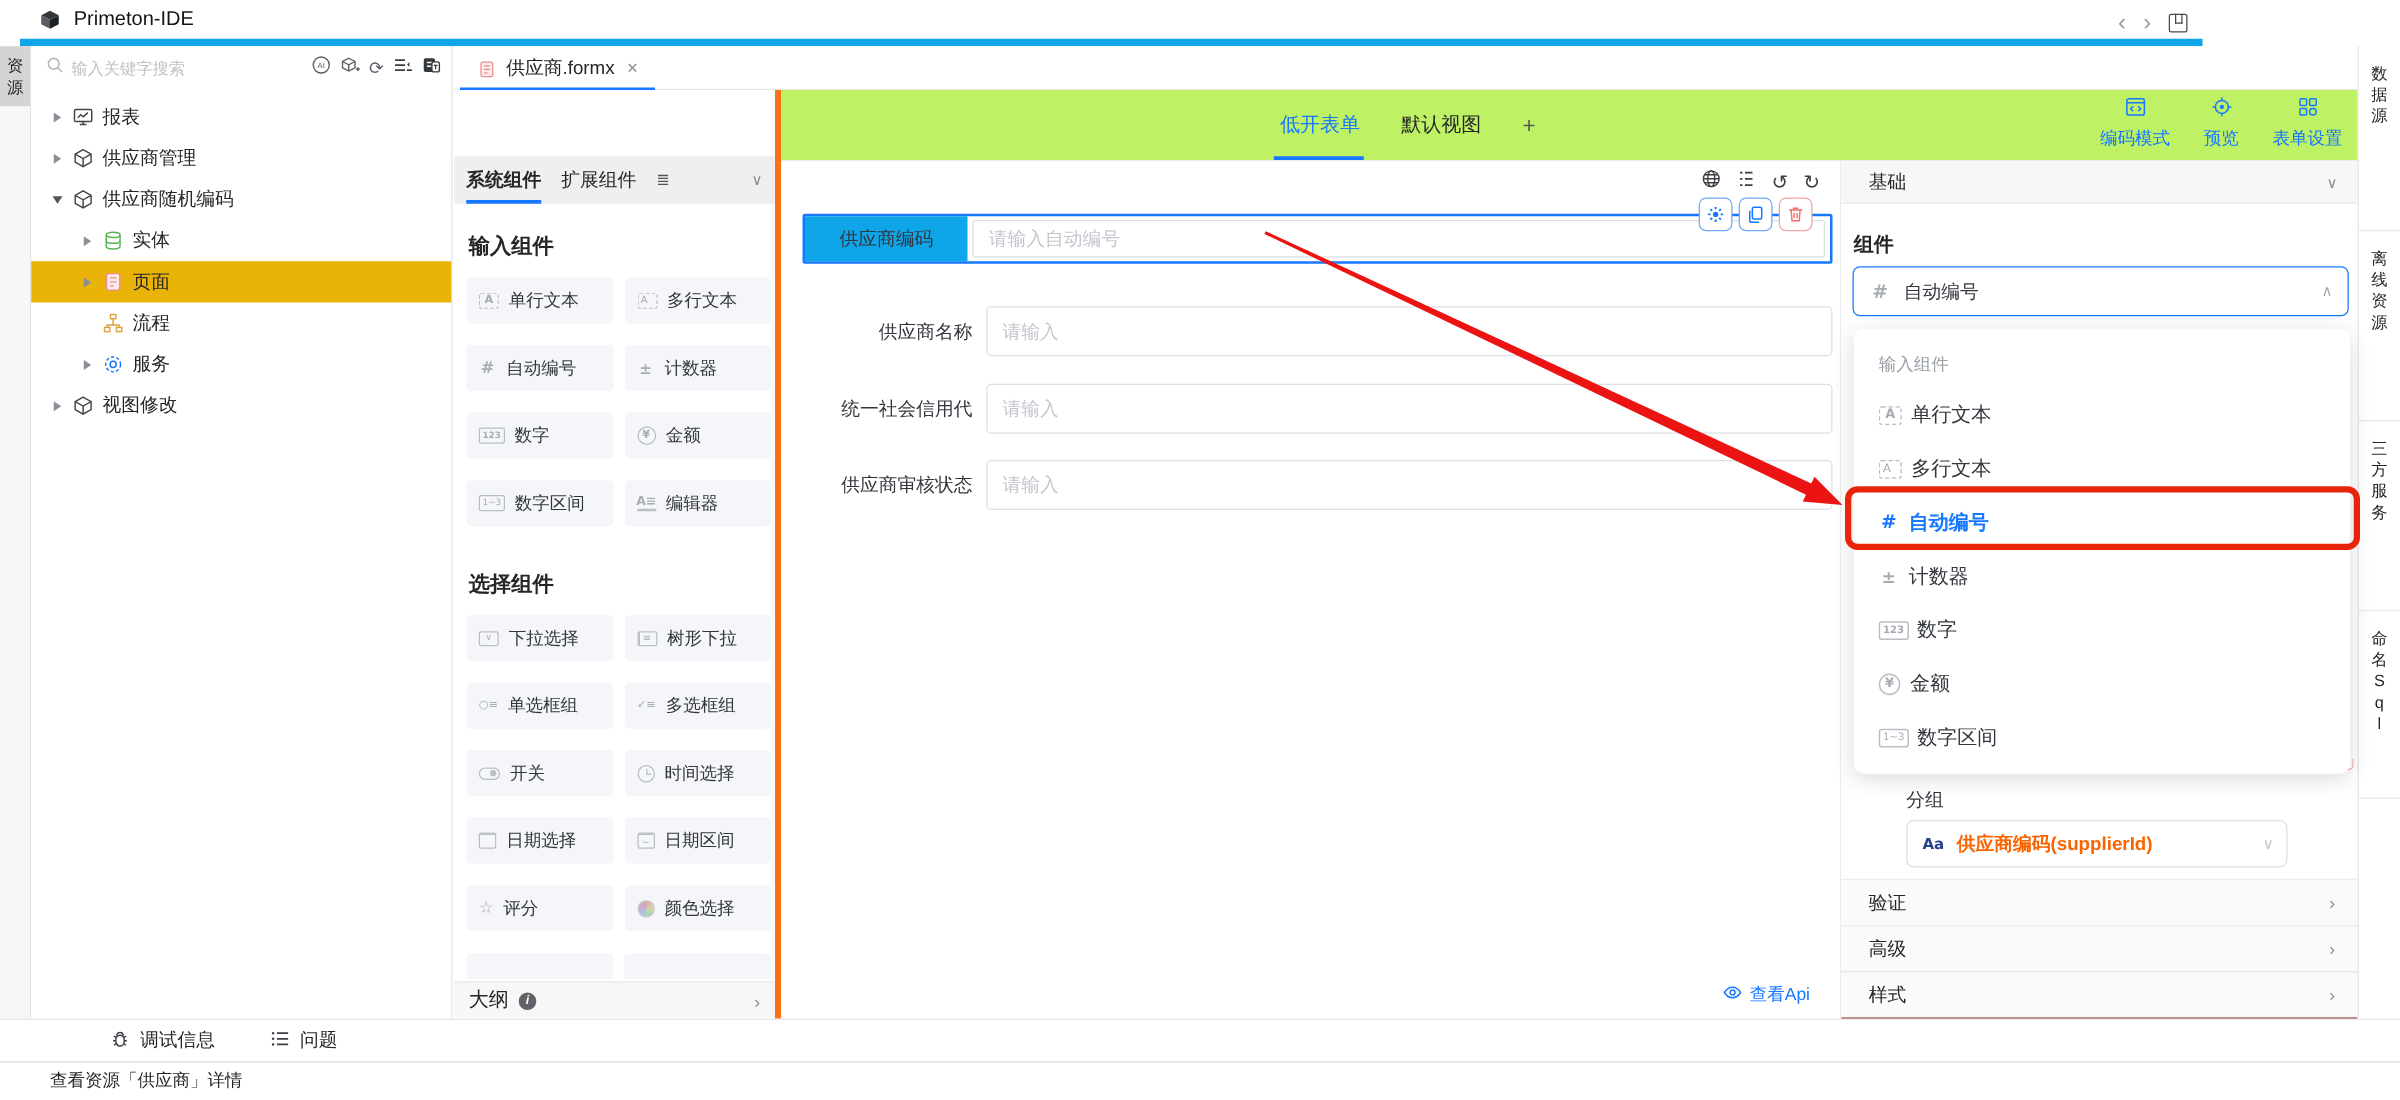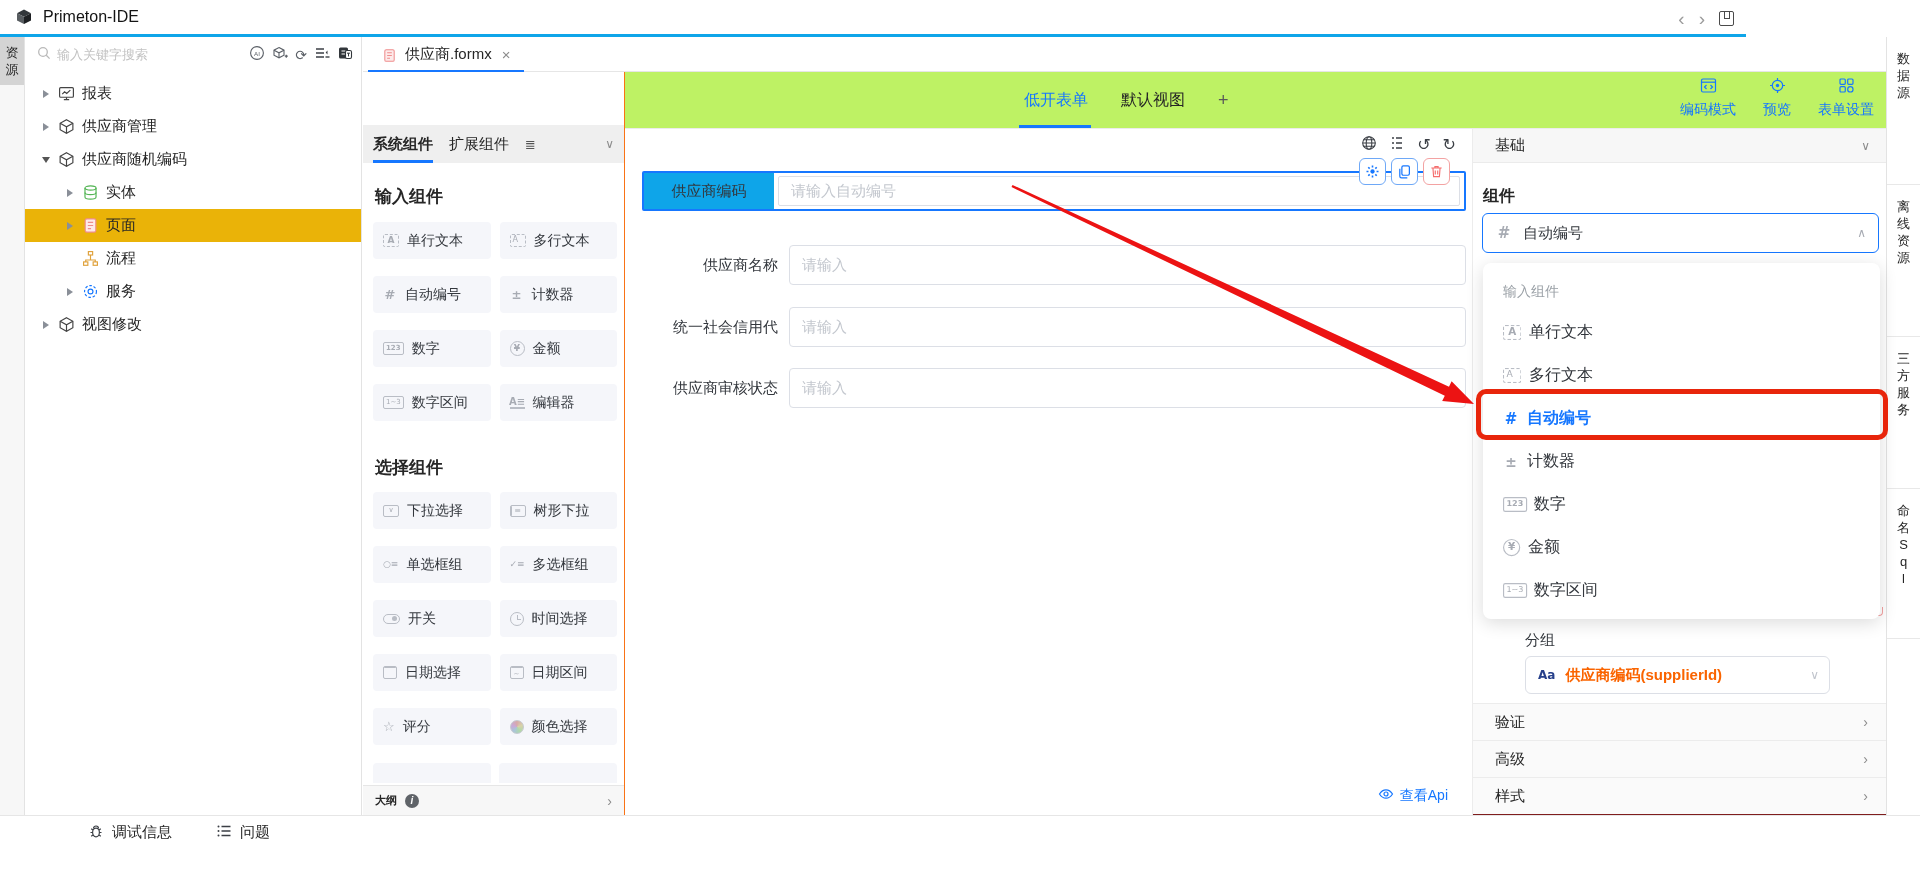"Primeton-IDE" .titlebar { border-bottom: 3px solid #0ea5e9 -> 6px solid #0ea5e9; left: 0 -> 16px }
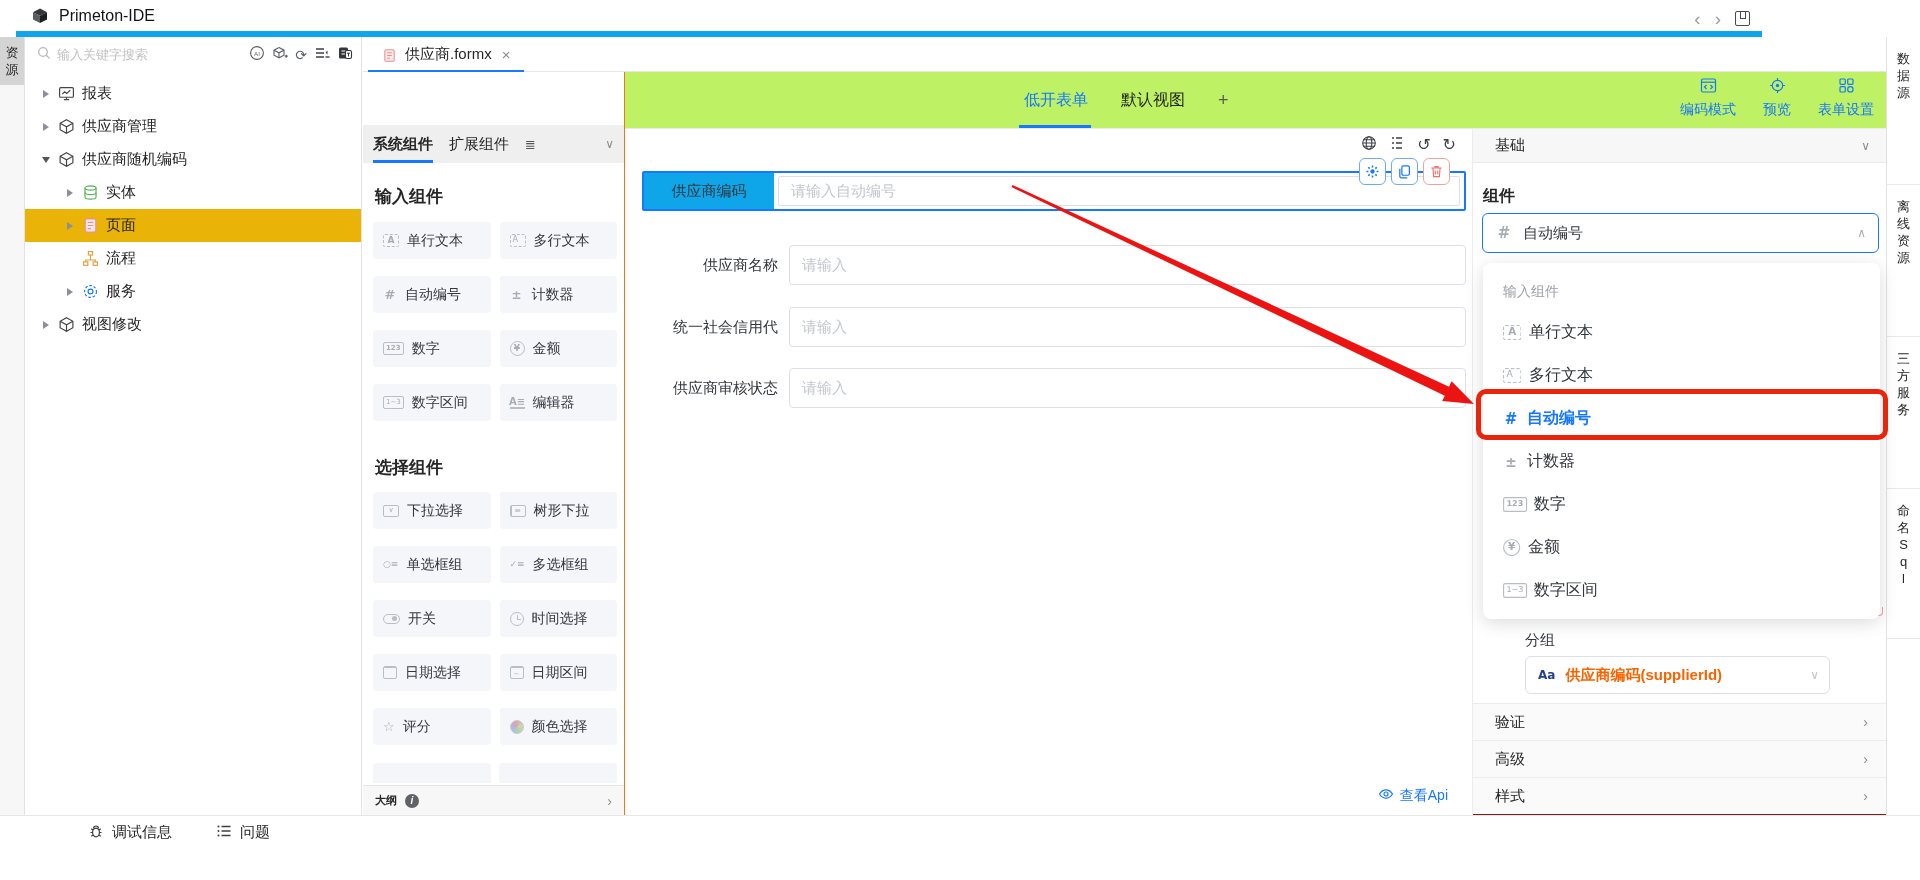"系统组件" .palette { border-right: 1px solid #f97316 -> 5px solid #f97316 }
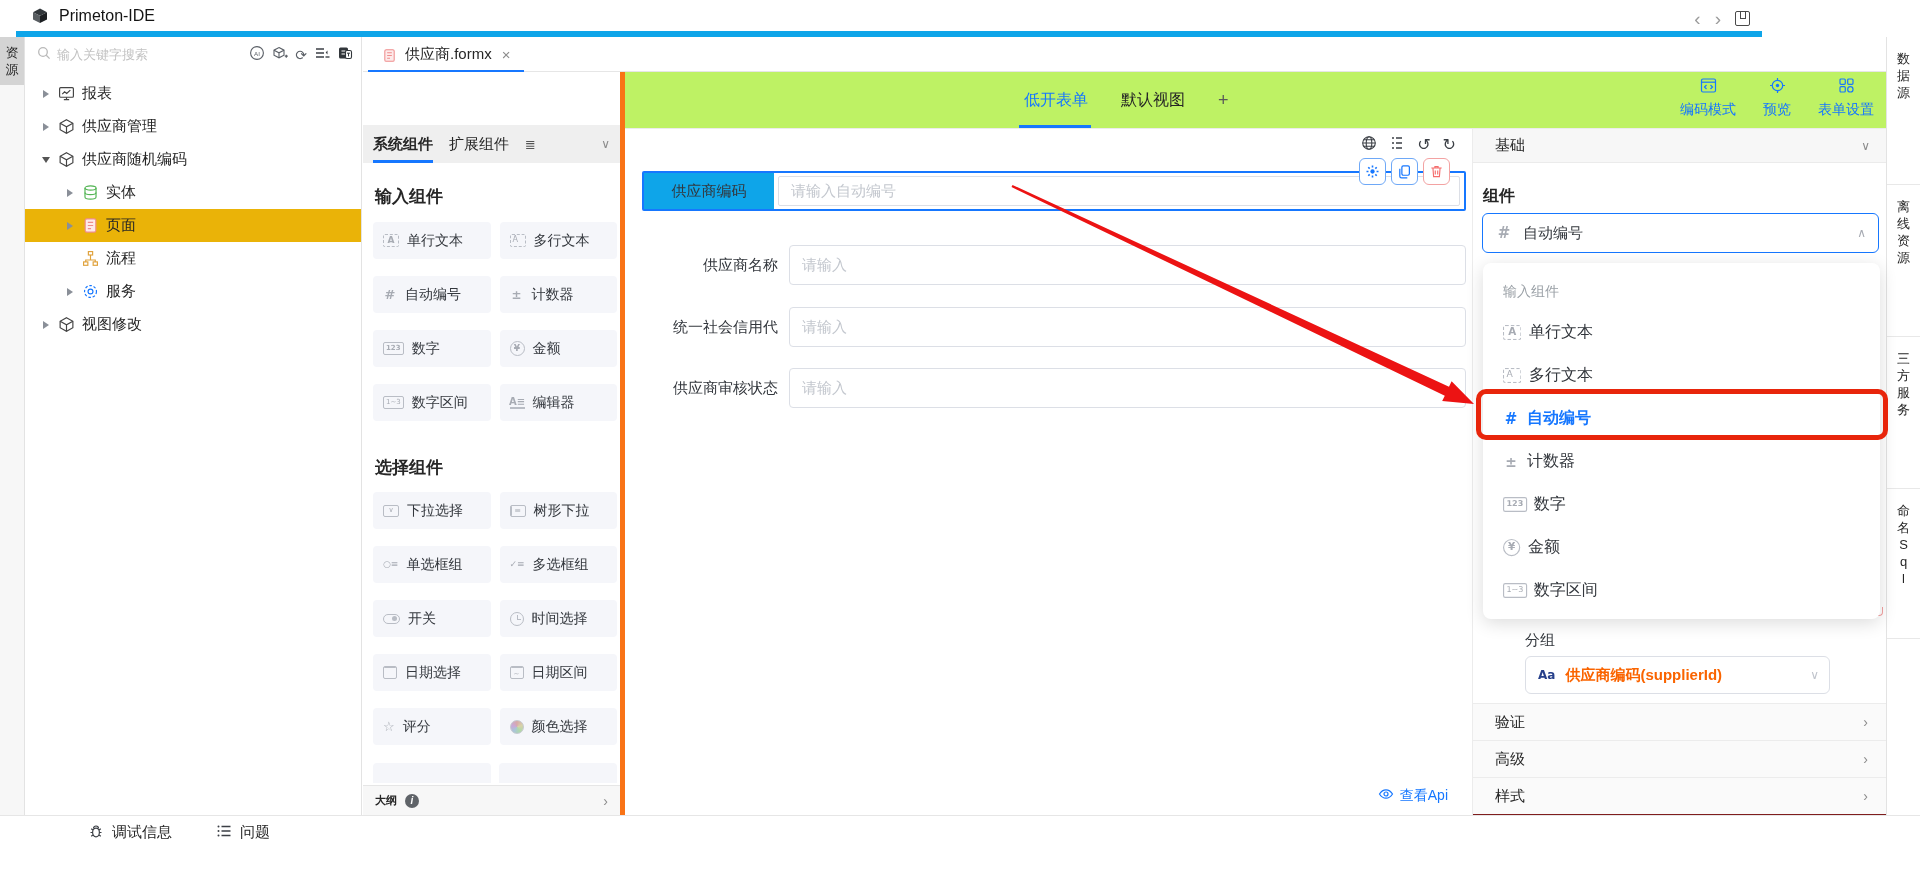"大纲" .pal-foot .lbl { font-size: 11px -> 16px; font-weight: 700 -> 400 }
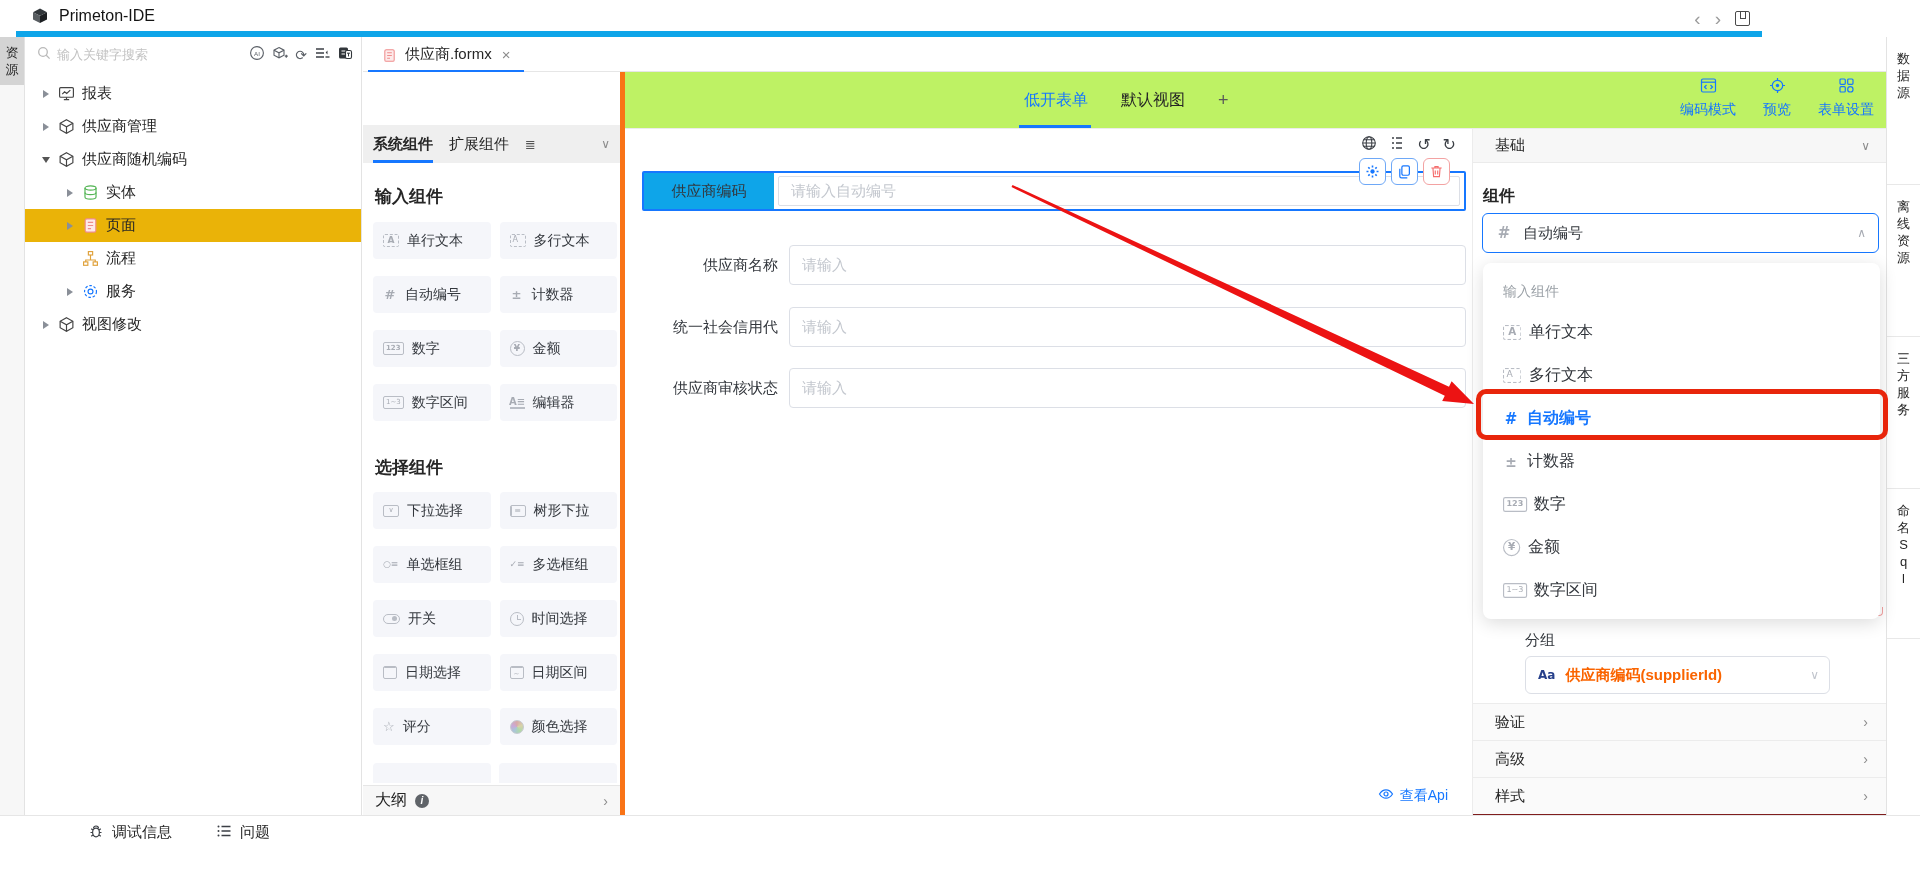"查看资源「供应商」详情" div.statusbar { html: none -> <div> <span>查看资源「供应商」详情</span> </div> }
